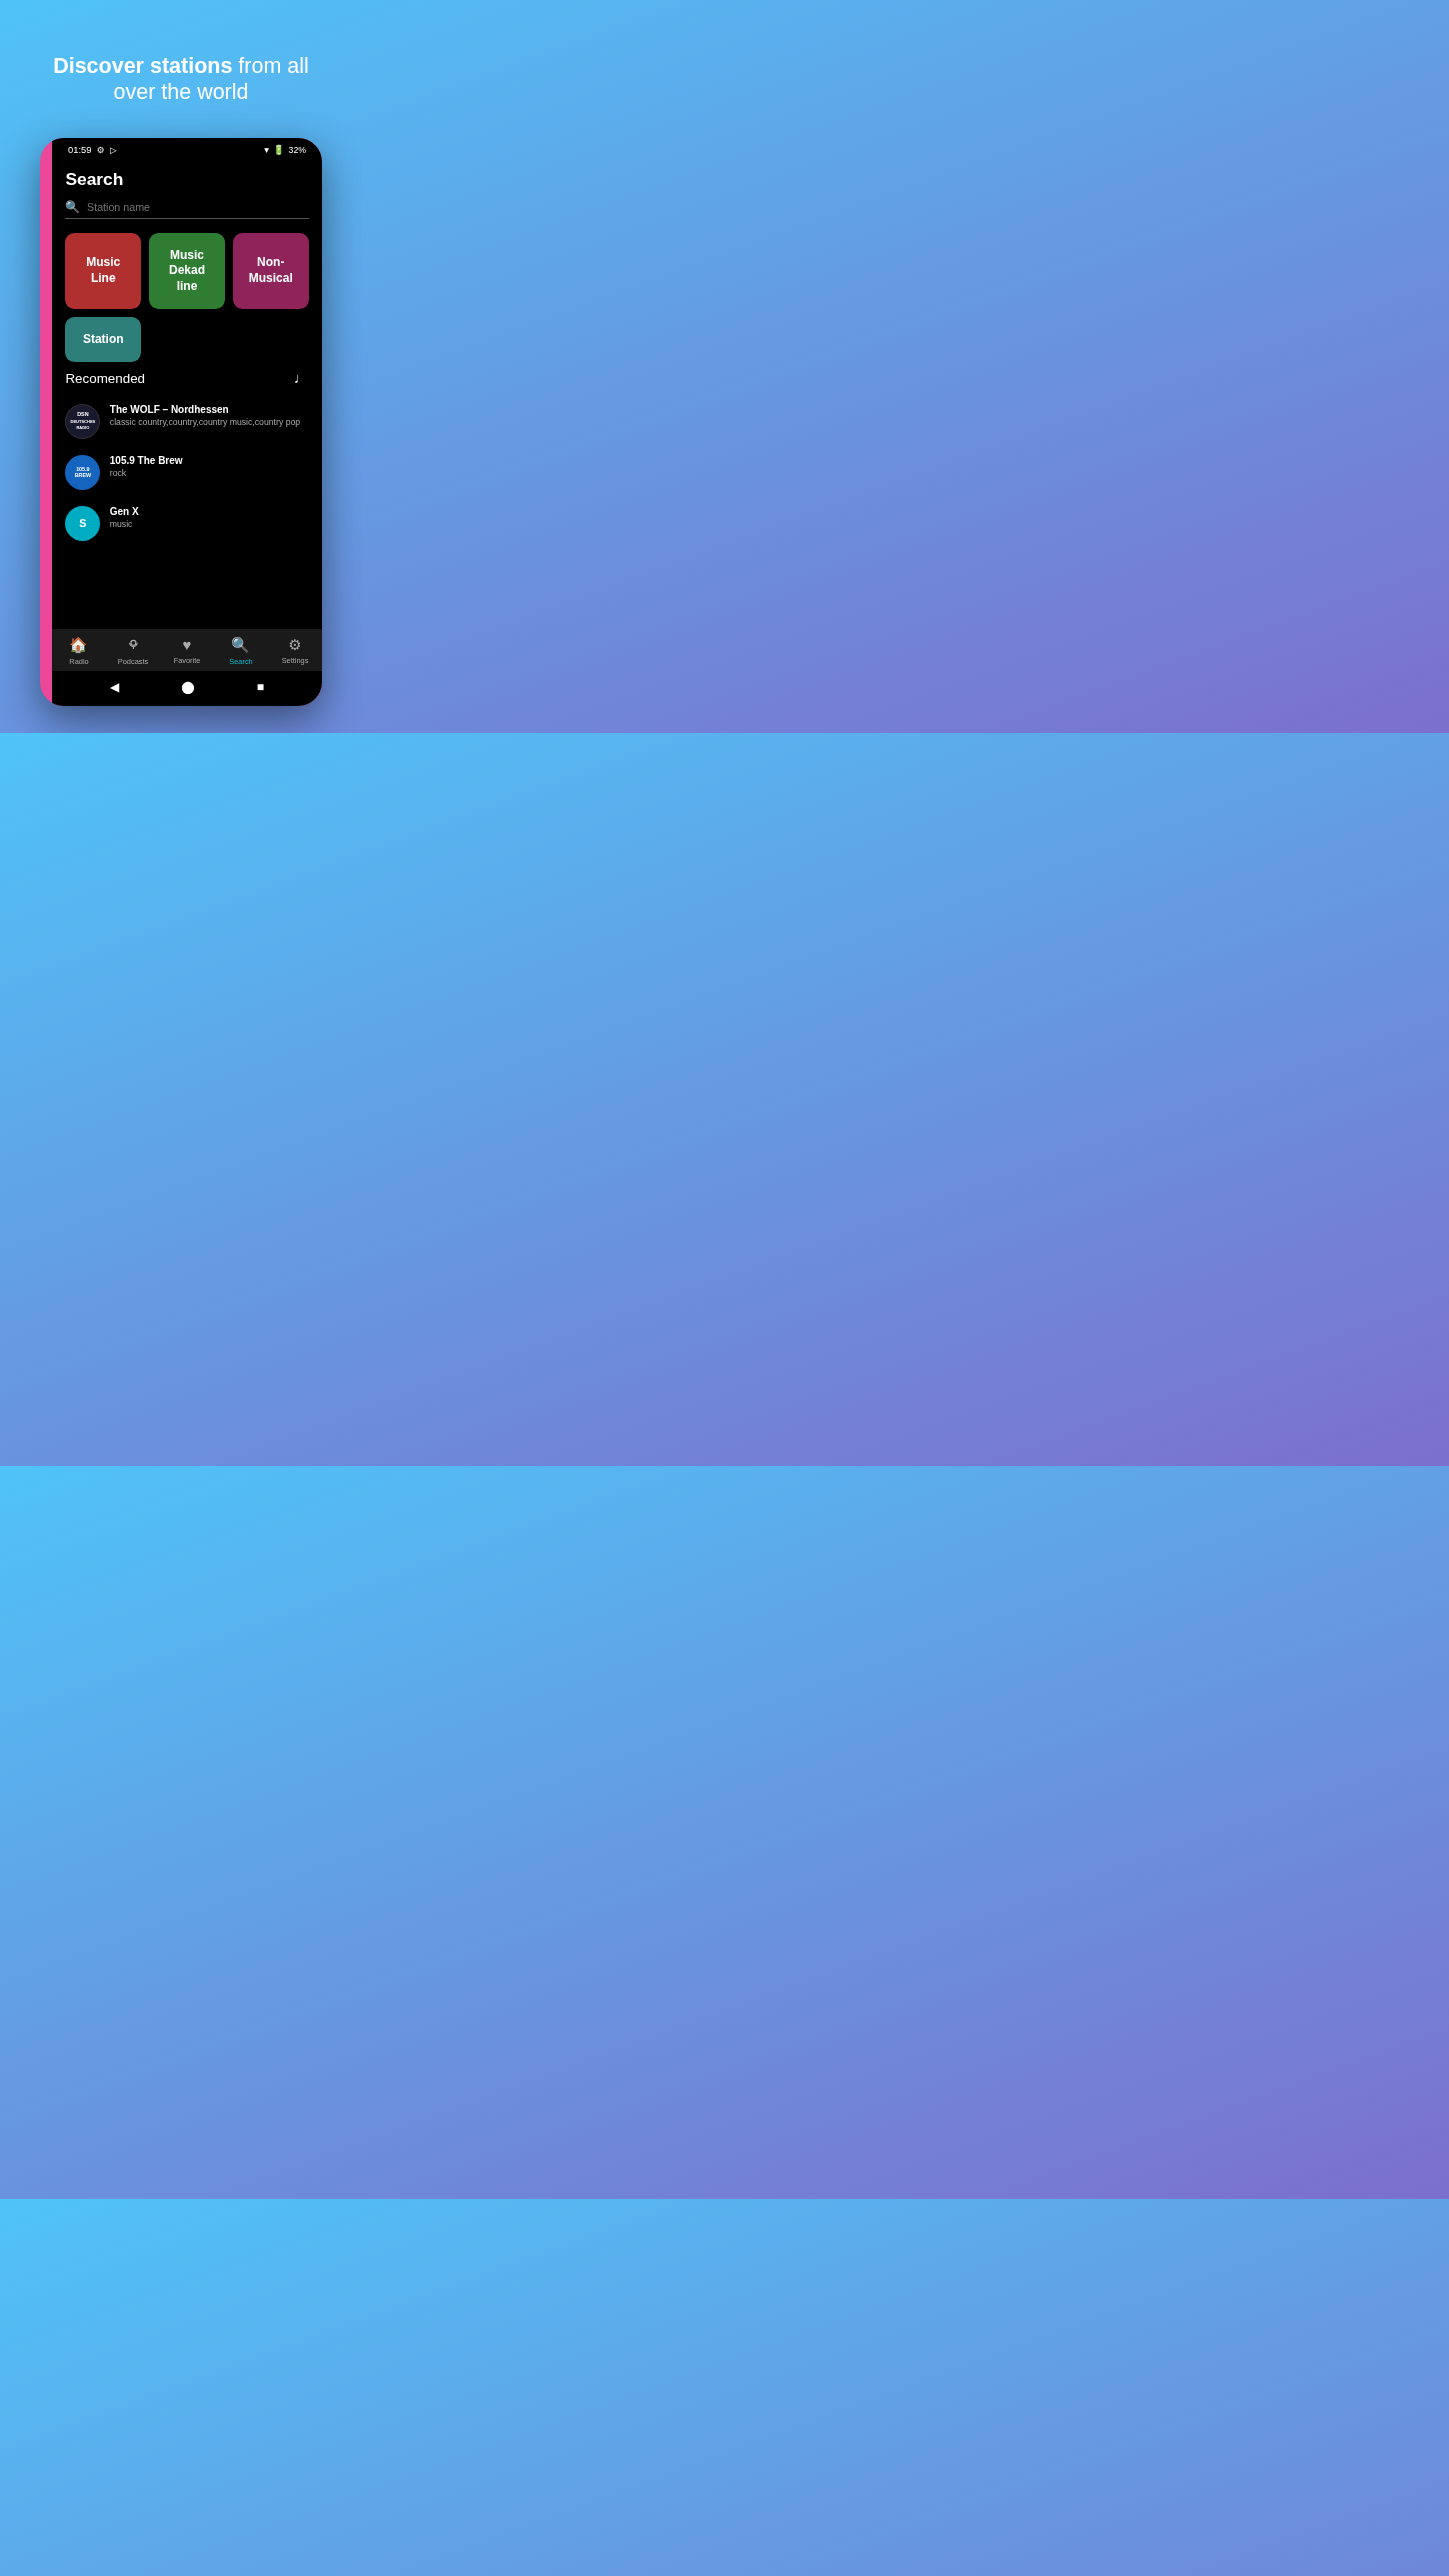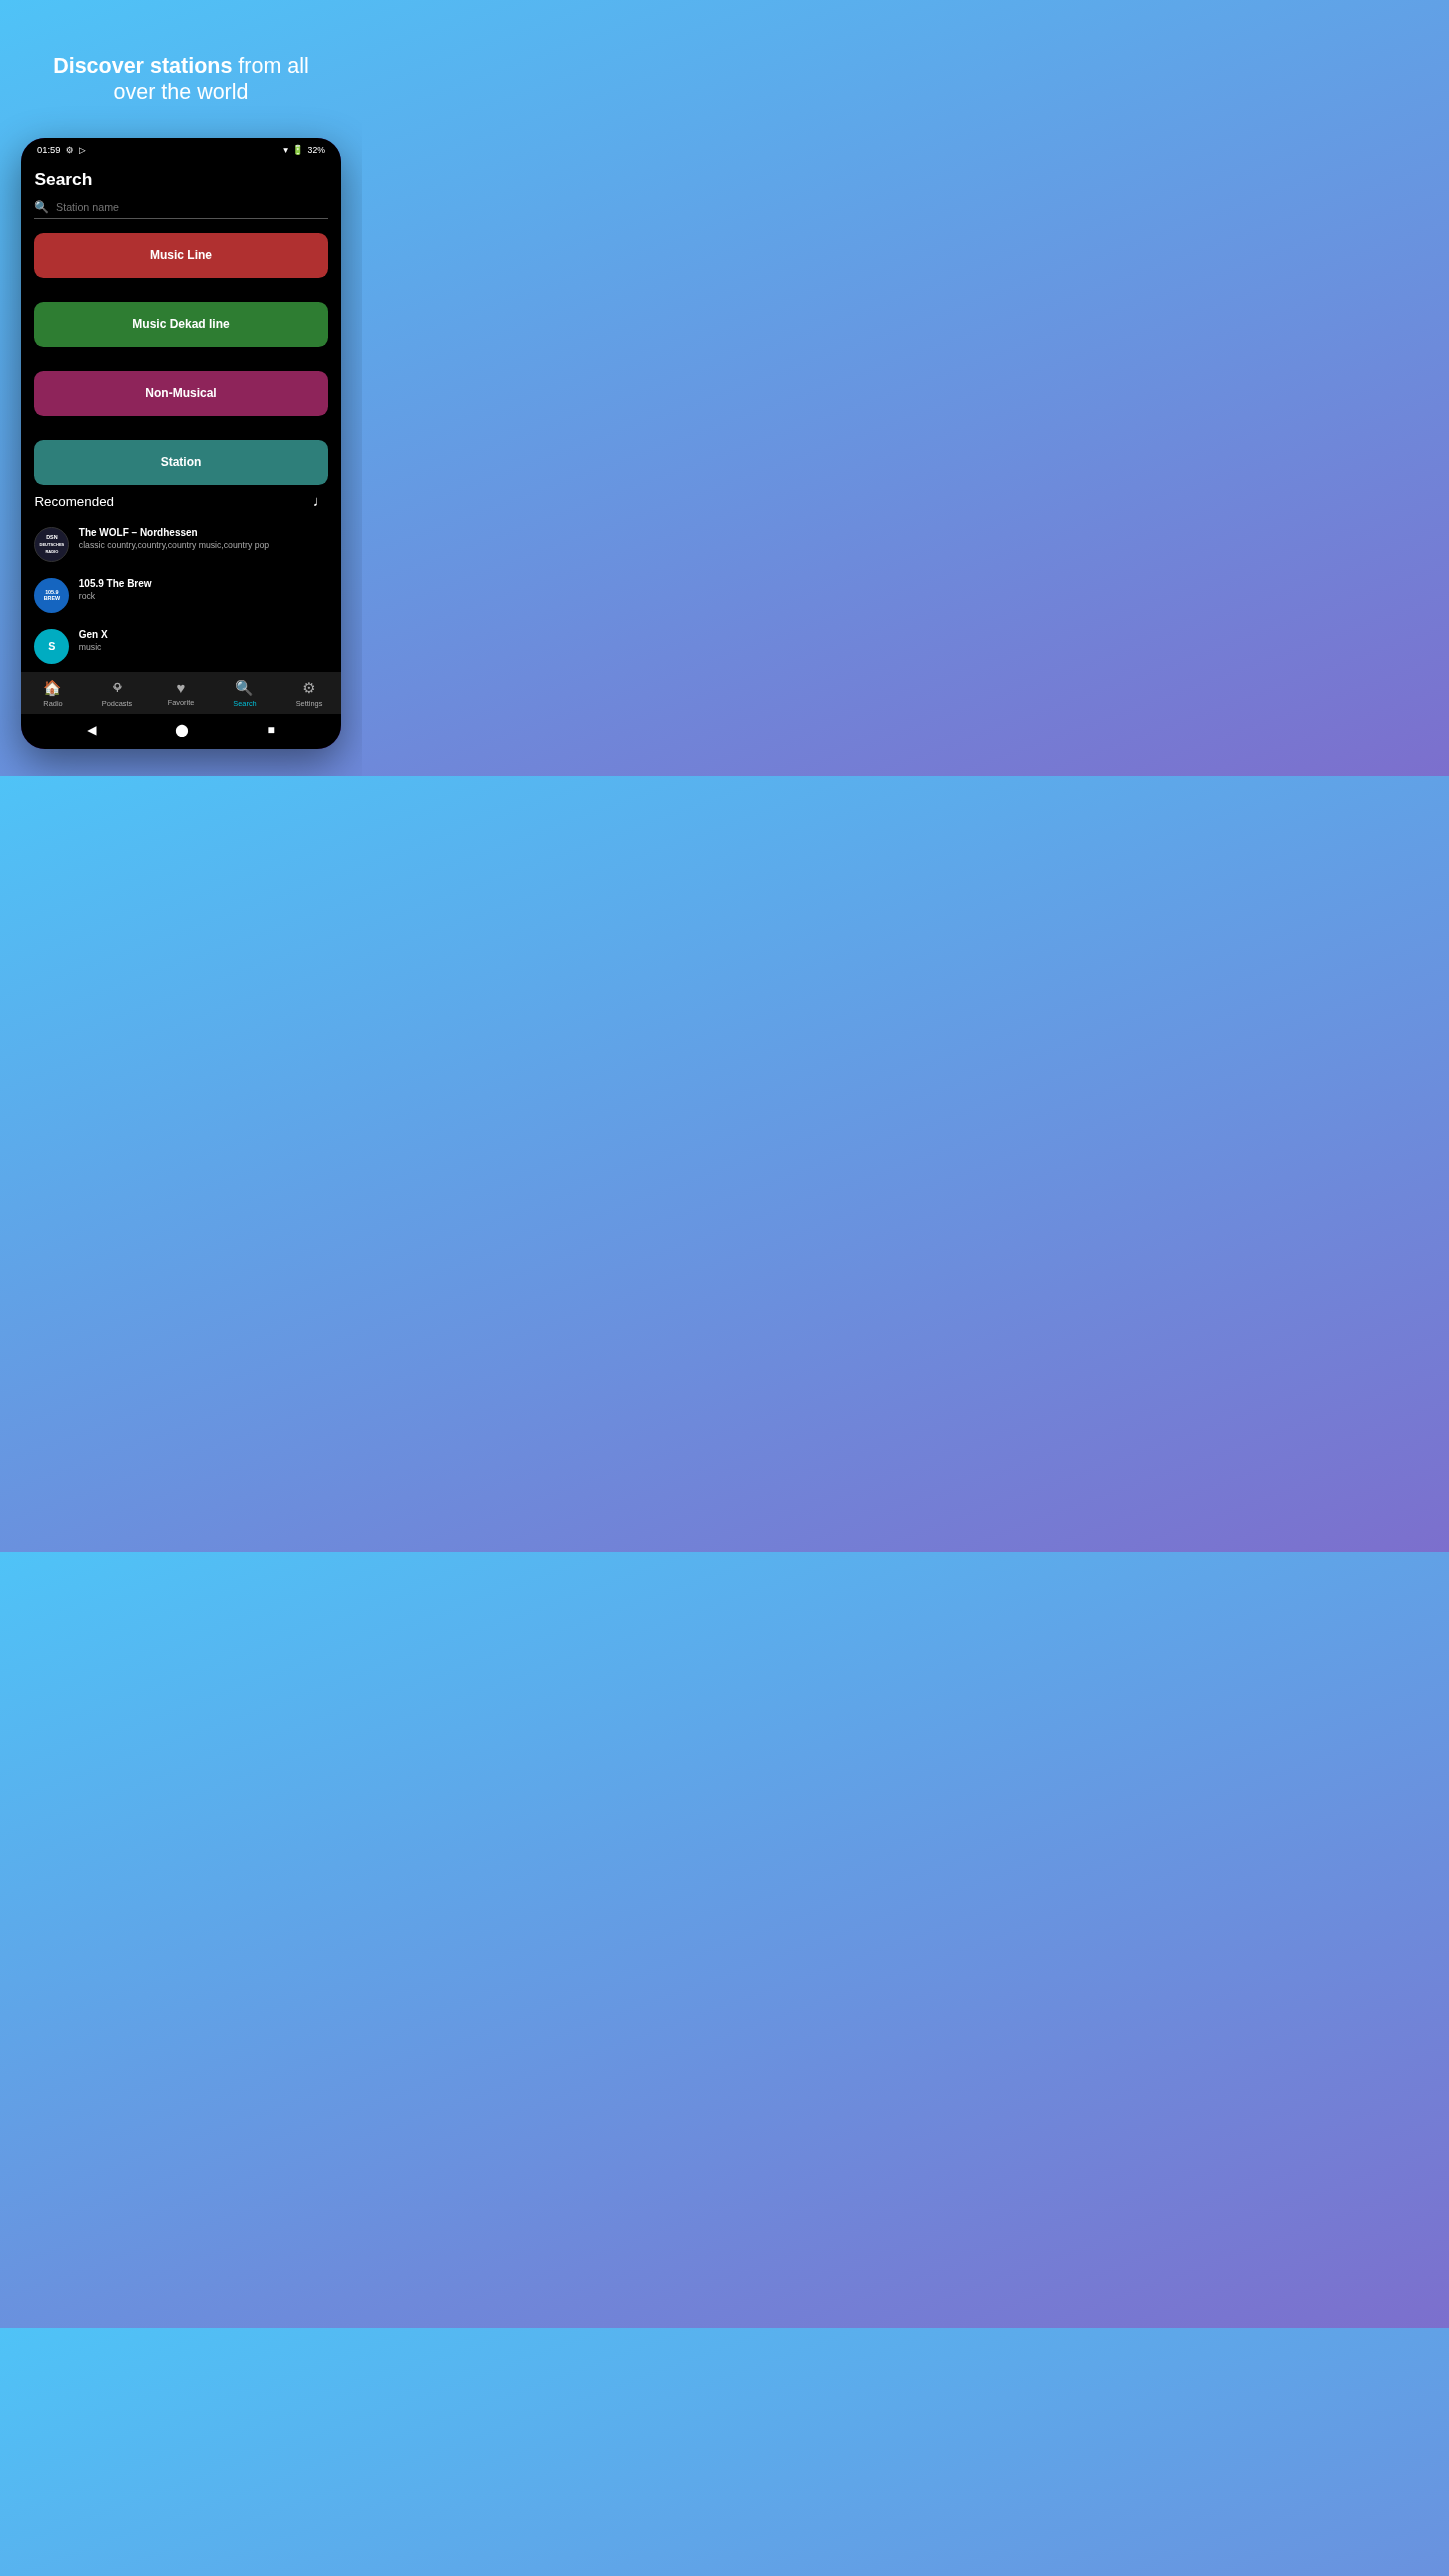"01:59" .phone { background: #4c1d95 -> #ec4899; padding-left: none -> 12px; width: 320px -> 282px }
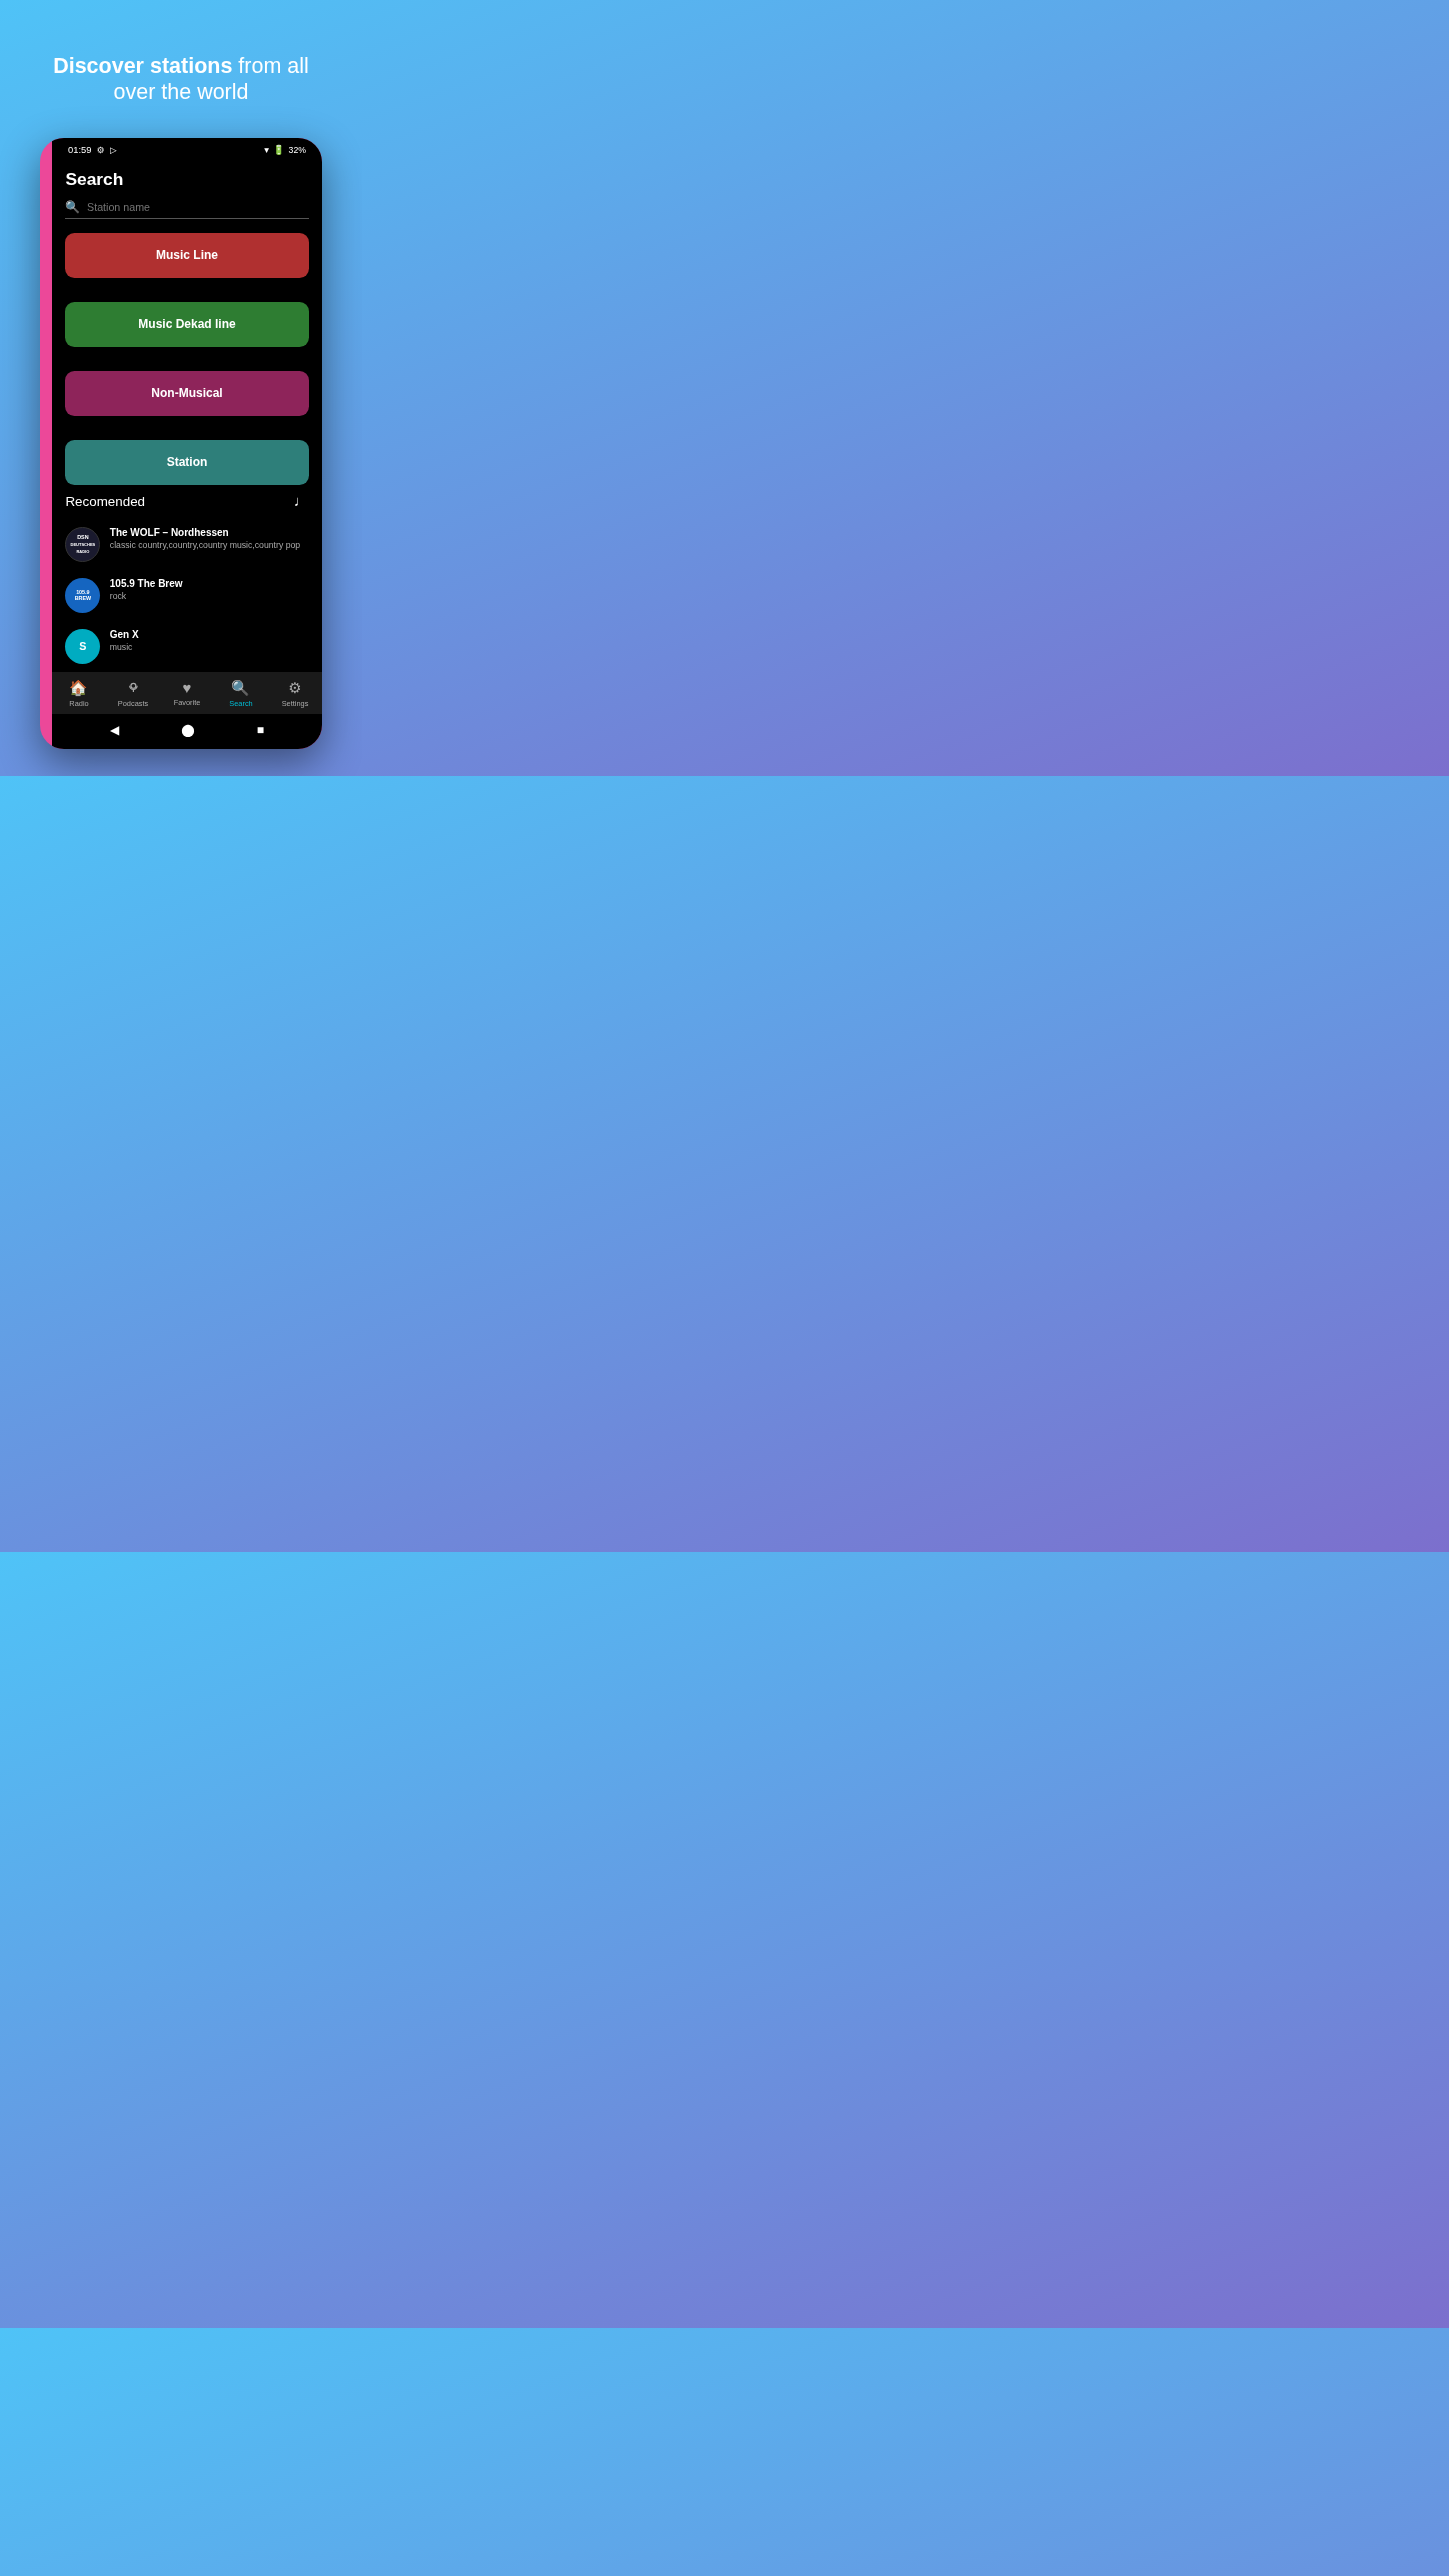"Music Line" .category-grid { gap: 24px -> 8px; grid-template-columns: 1fr -> 1fr 1fr 1fr }
